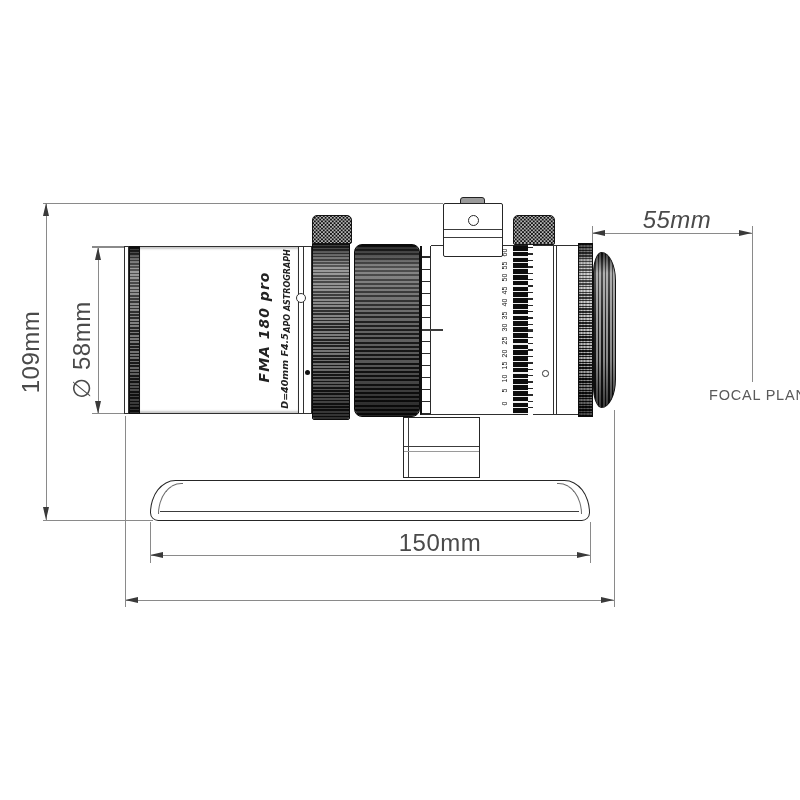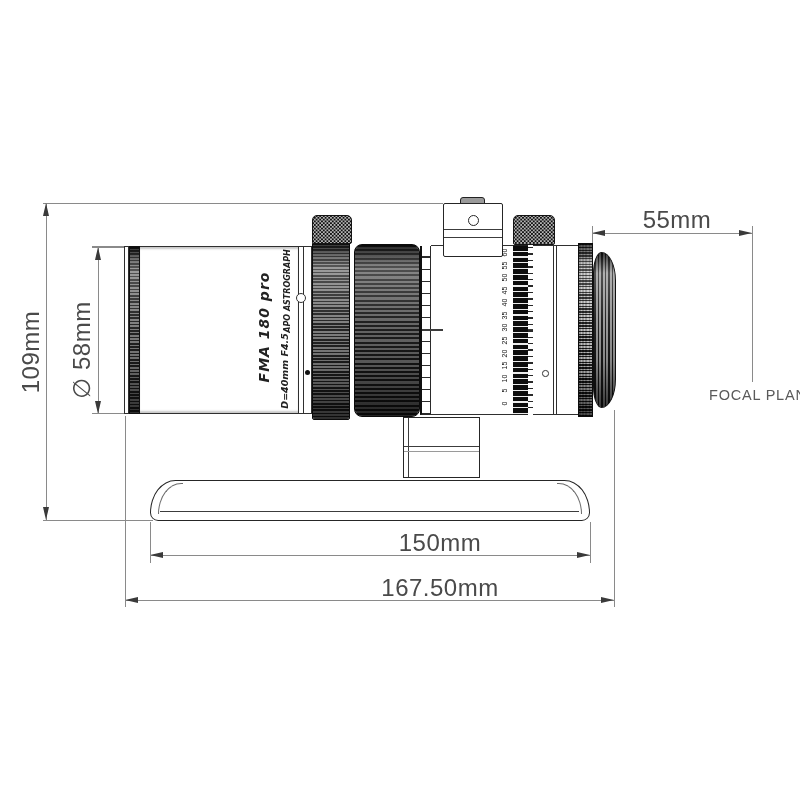"55mm" div.hlabel { font-style: none -> italic }
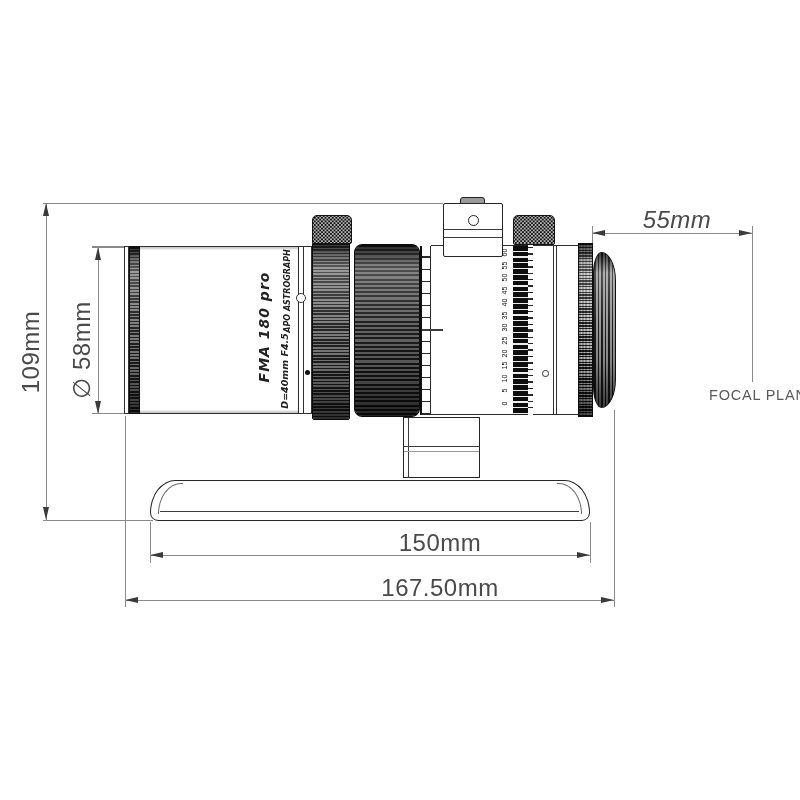"167.50mm" div.hlabel { html: <div>167.50mm</div> -> none }
